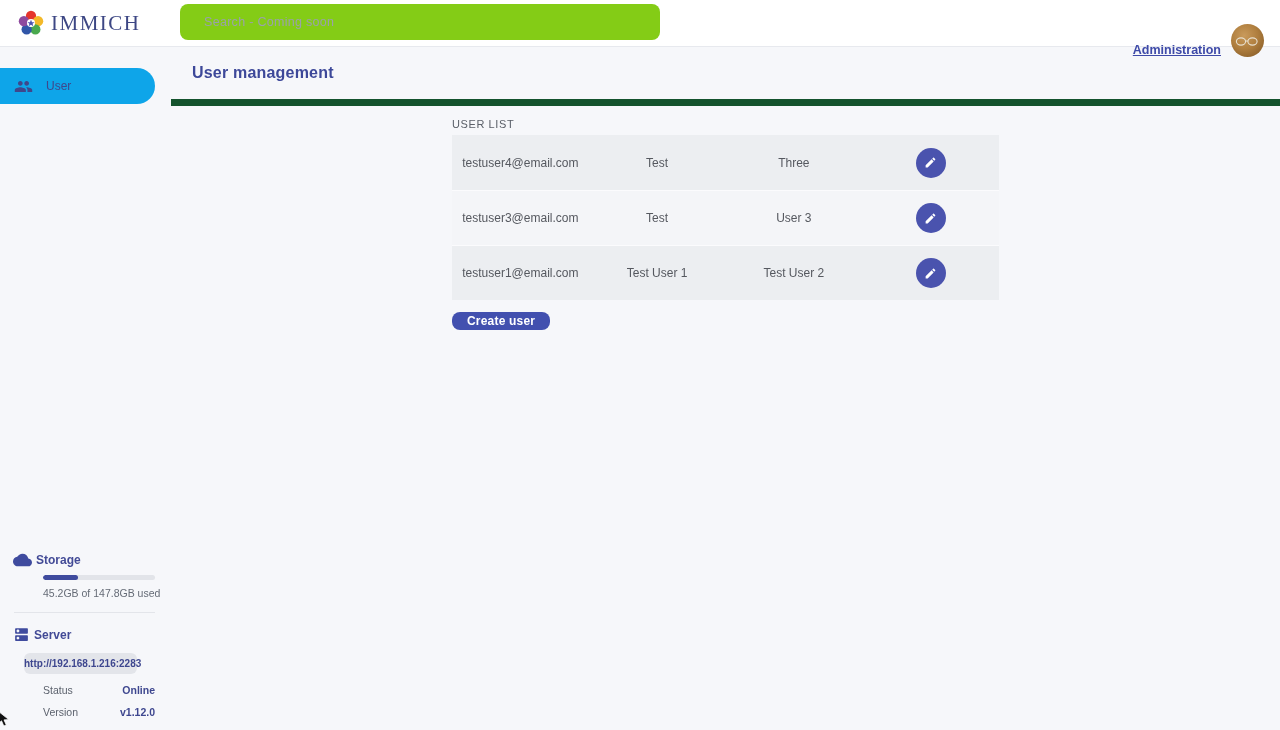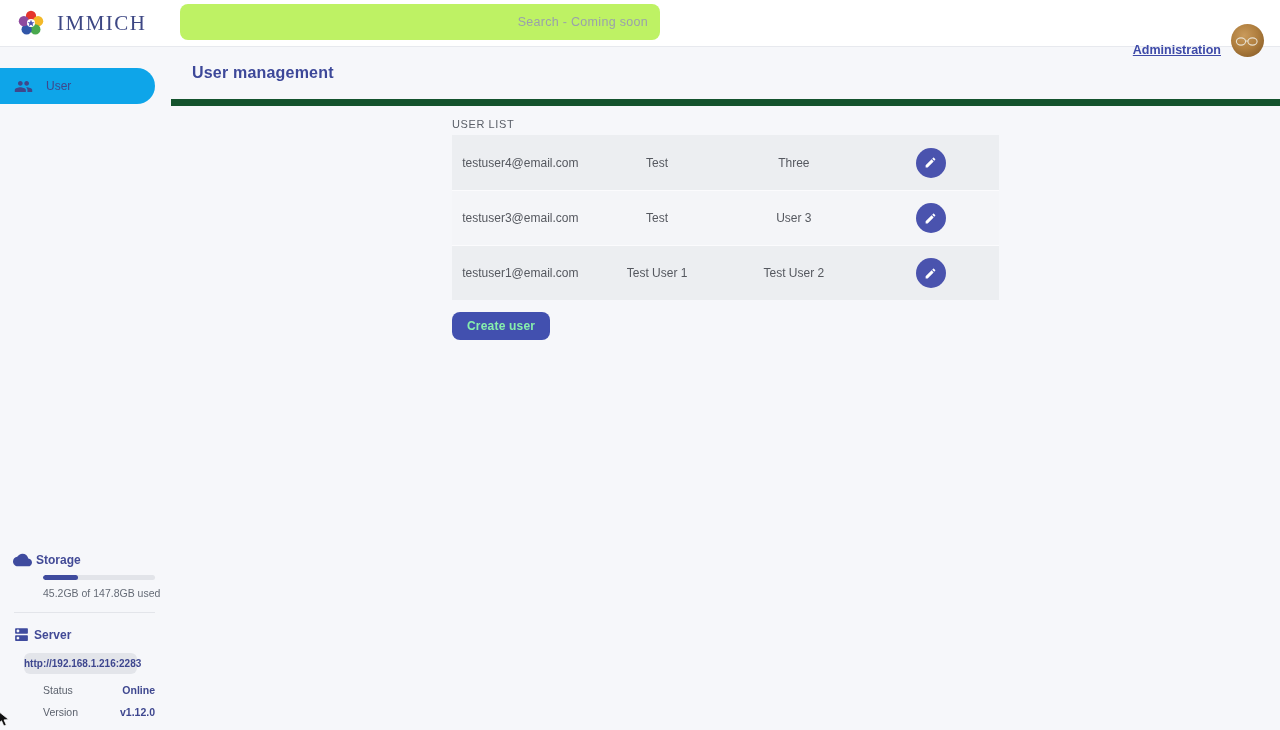"IMMICH" .logo-group { gap: 12px -> 6px }
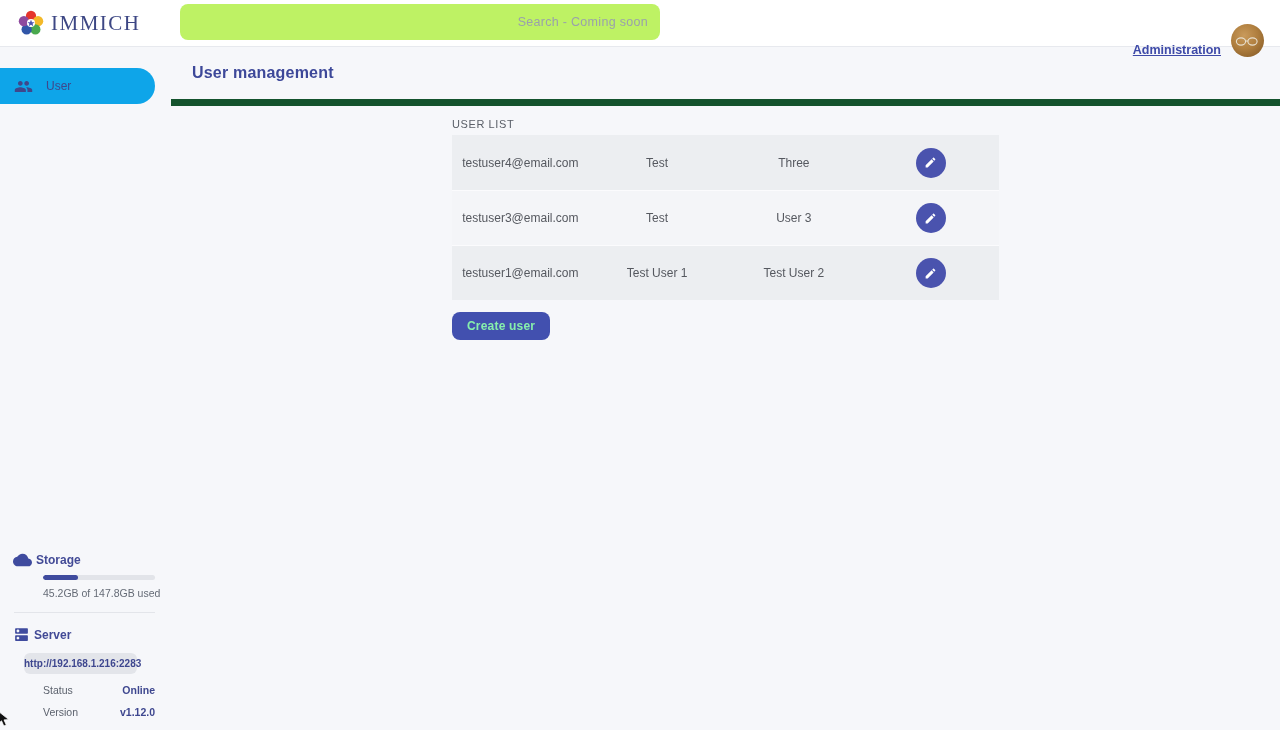"Search - Coming soon" .search-box { background: #bef264 -> #84cc16; text-align: right -> none }
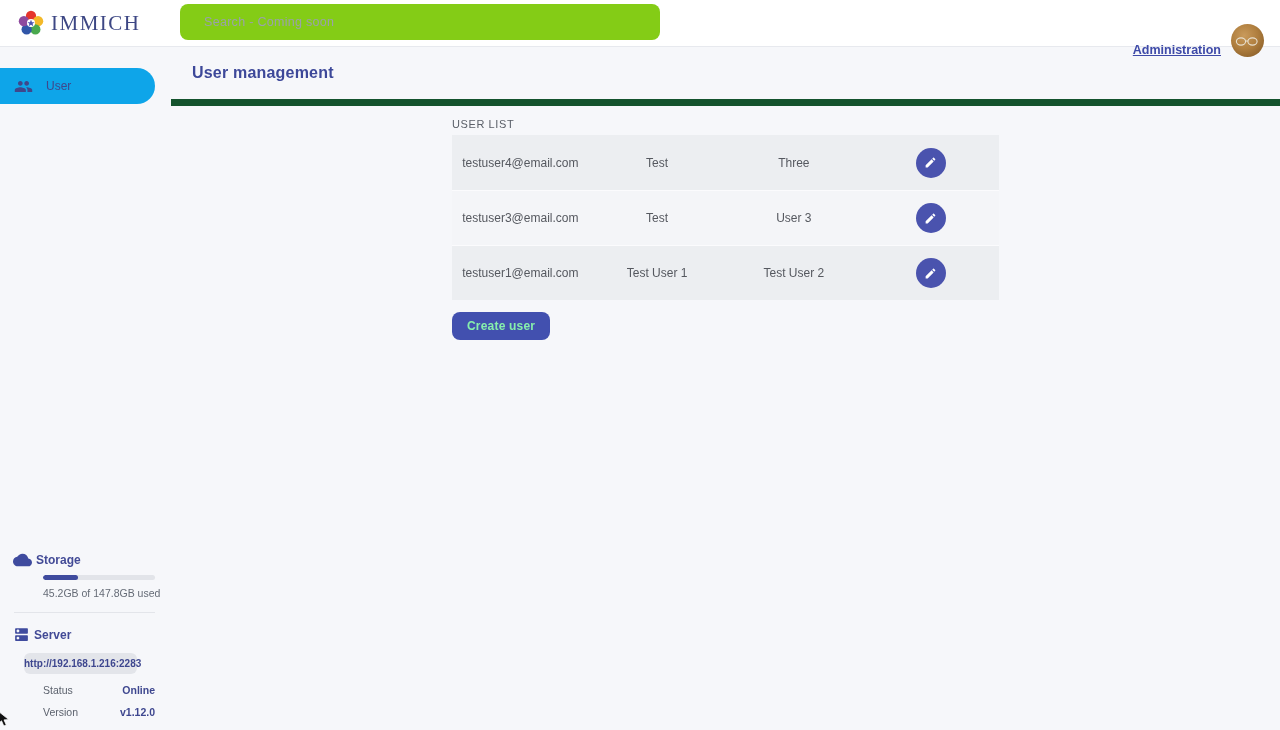"Create user" .create-btn { color: #86efac -> #ffffff; padding: 7px 15px -> 2px 15px }
